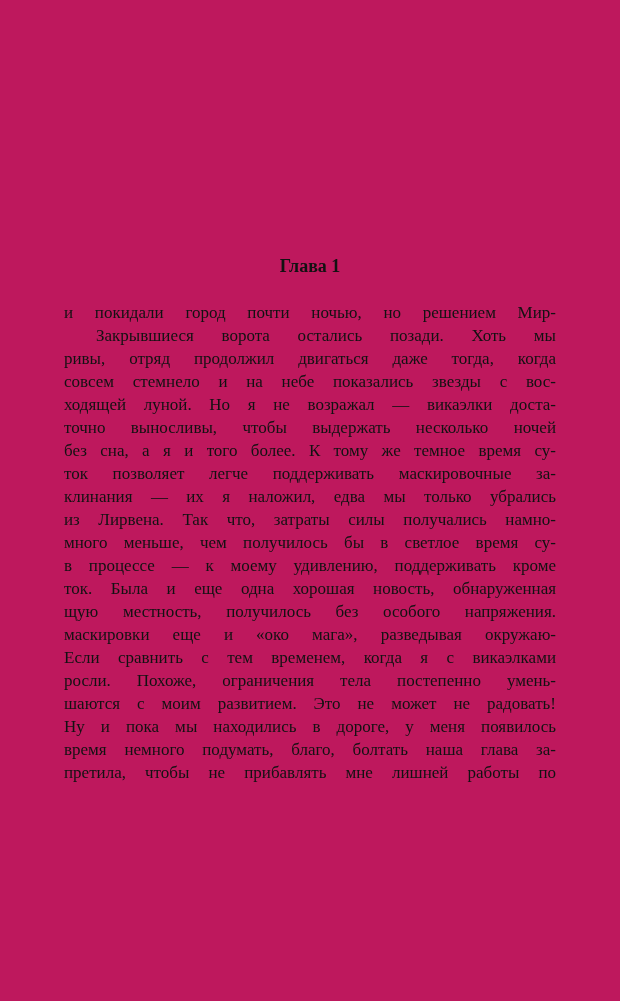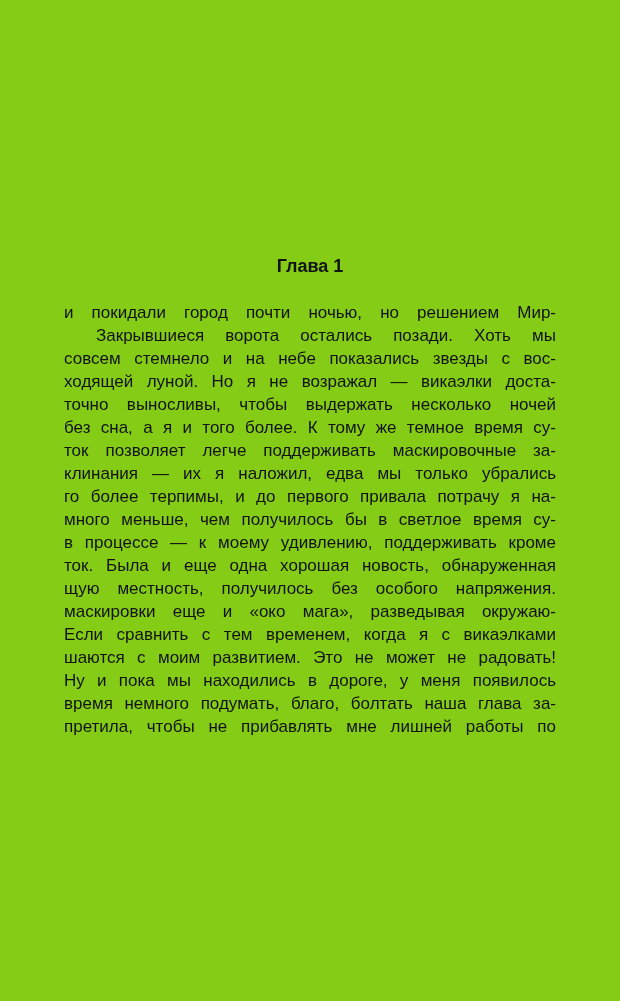"Глава 1" .book-page { background: #84cc16 -> #be185d; font-family: Liberation Sans, sans-serif -> Liberation Serif, serif }
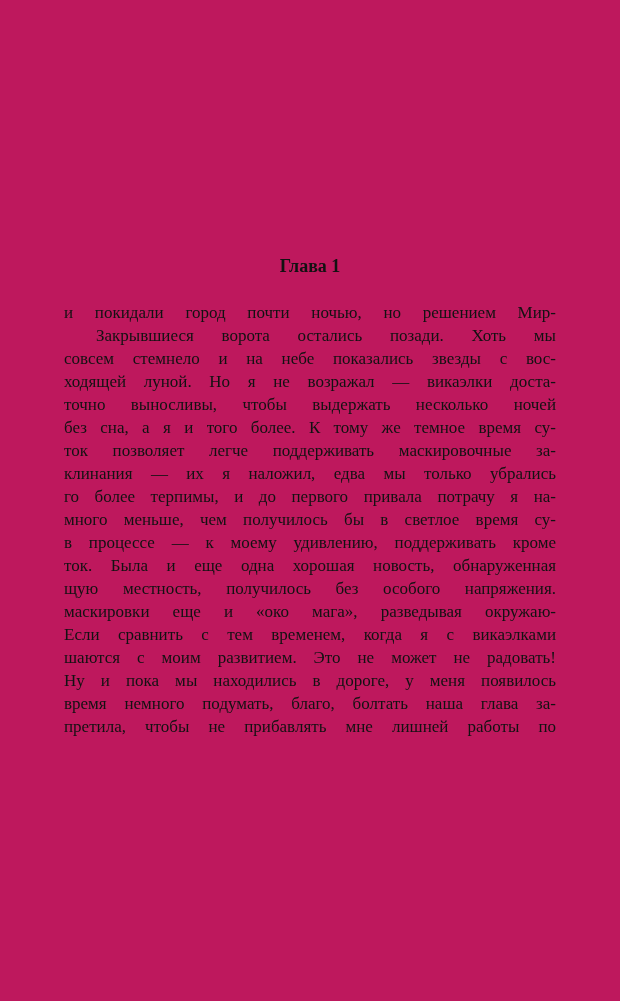"ривы, отряд продолжил двигаться даже" div.line { html: none -> <div>ривы, отряд продолжил двигаться даже тогда, когда</div> }
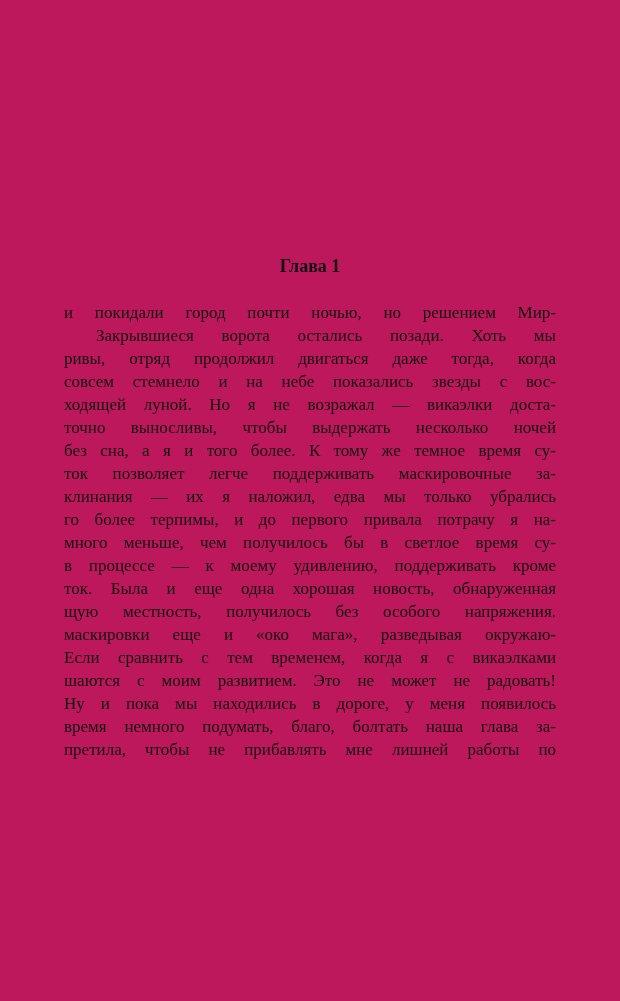"из Лирвена. Так что, затраты" div.line { html: none -> <div>из Лирвена. Так что, затраты силы получались намно-</div> }
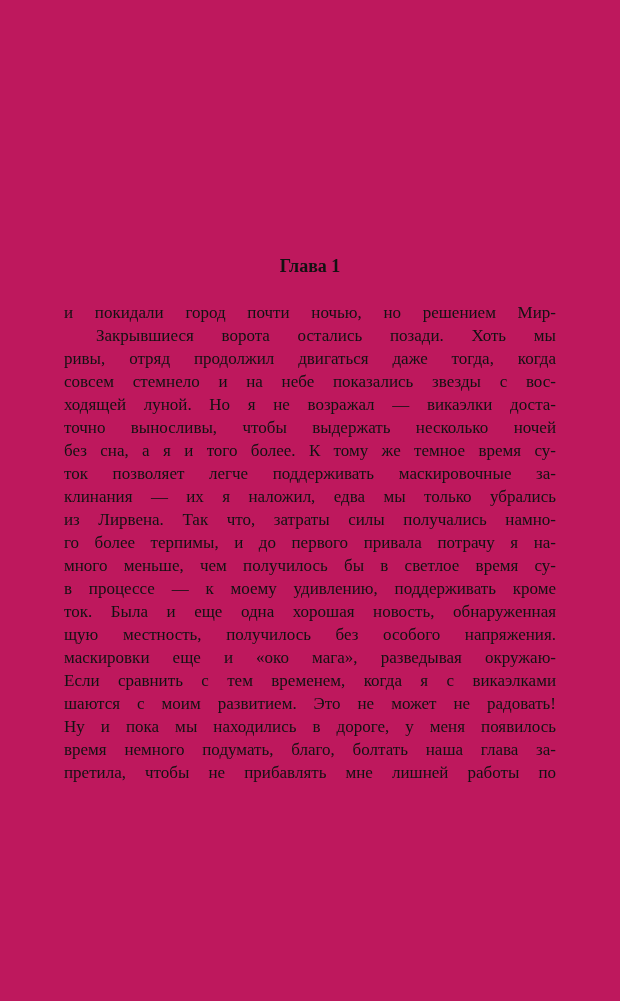"го более терпимы, и до" div.line { html: <div>го более терпимы, и до первого привала потрачу я на-</div> -> none }
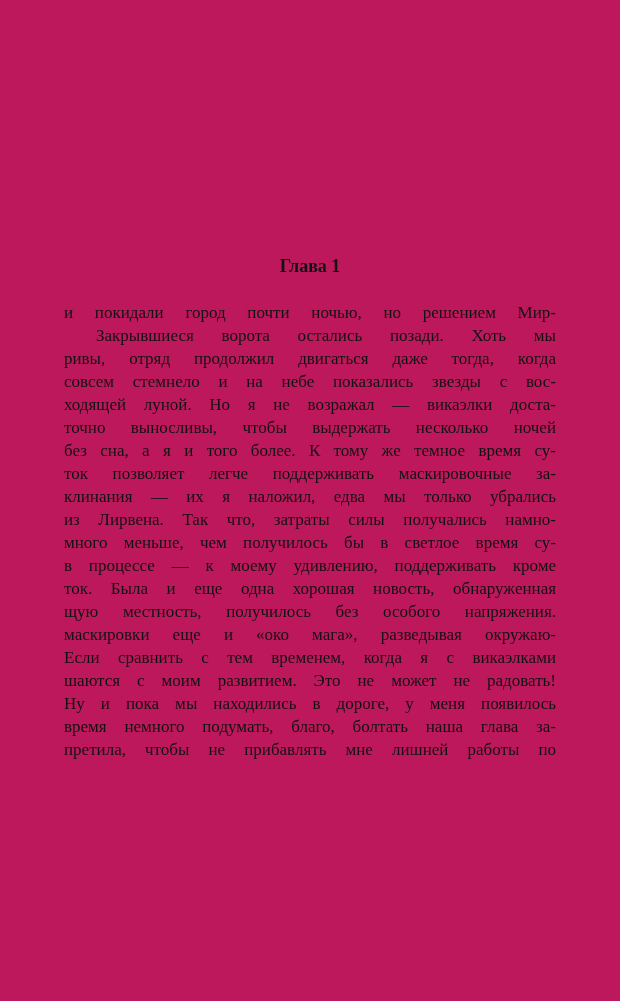"росли. Похоже, ограничения тела" div.line { html: none -> <div>росли. Похоже, ограничения тела постепенно умень-</div> }
